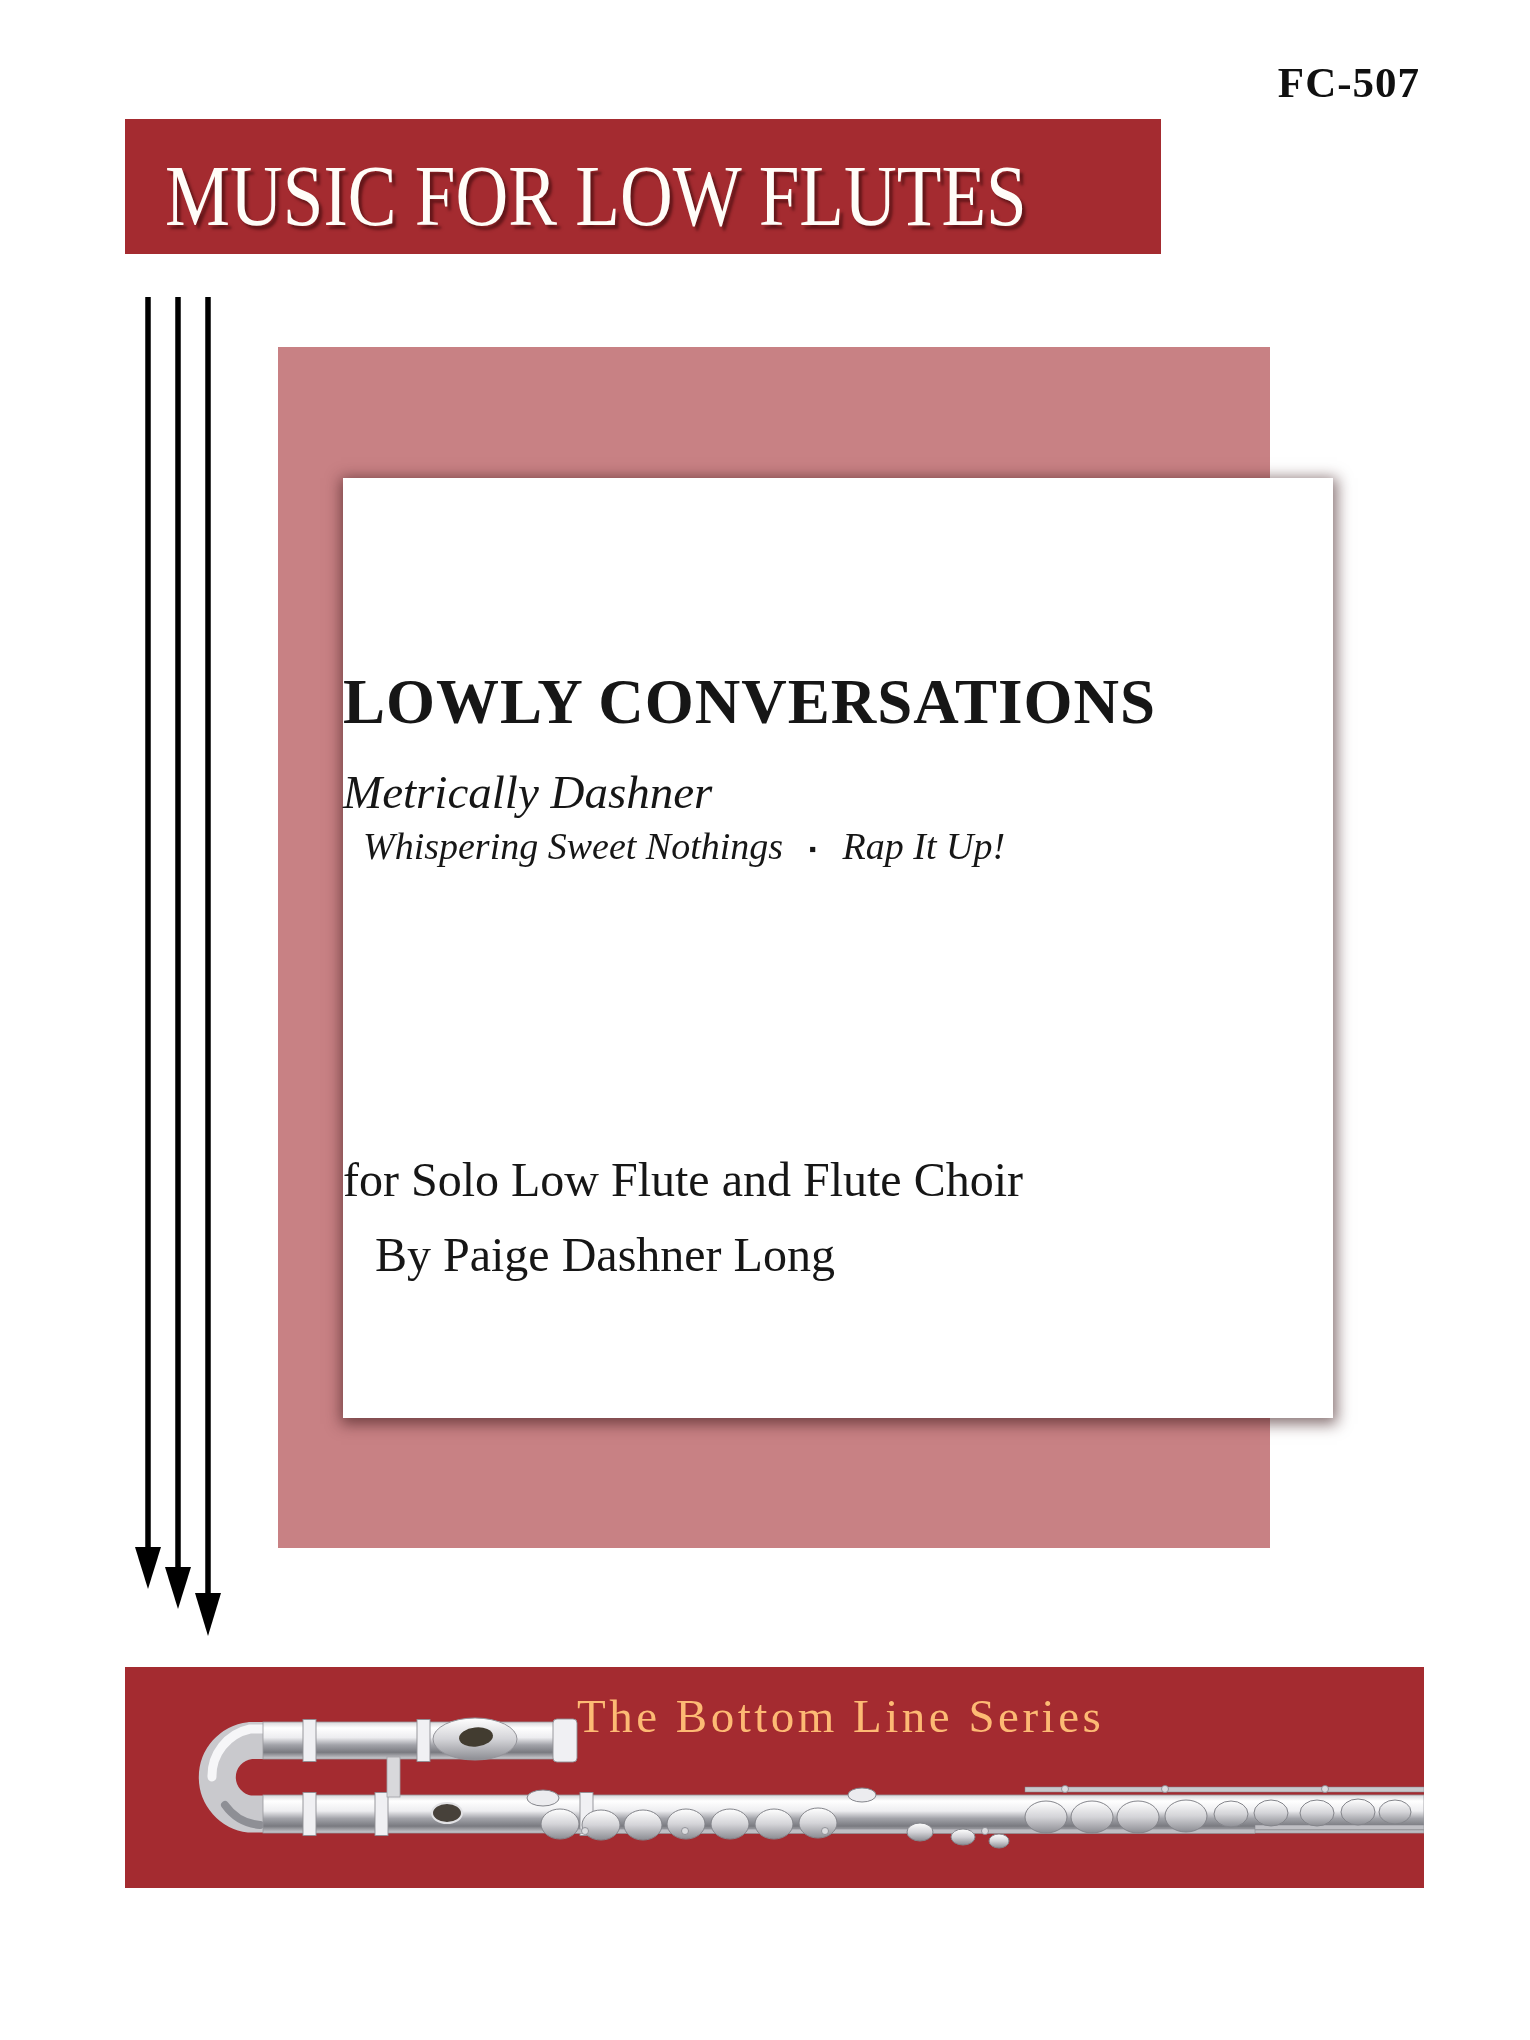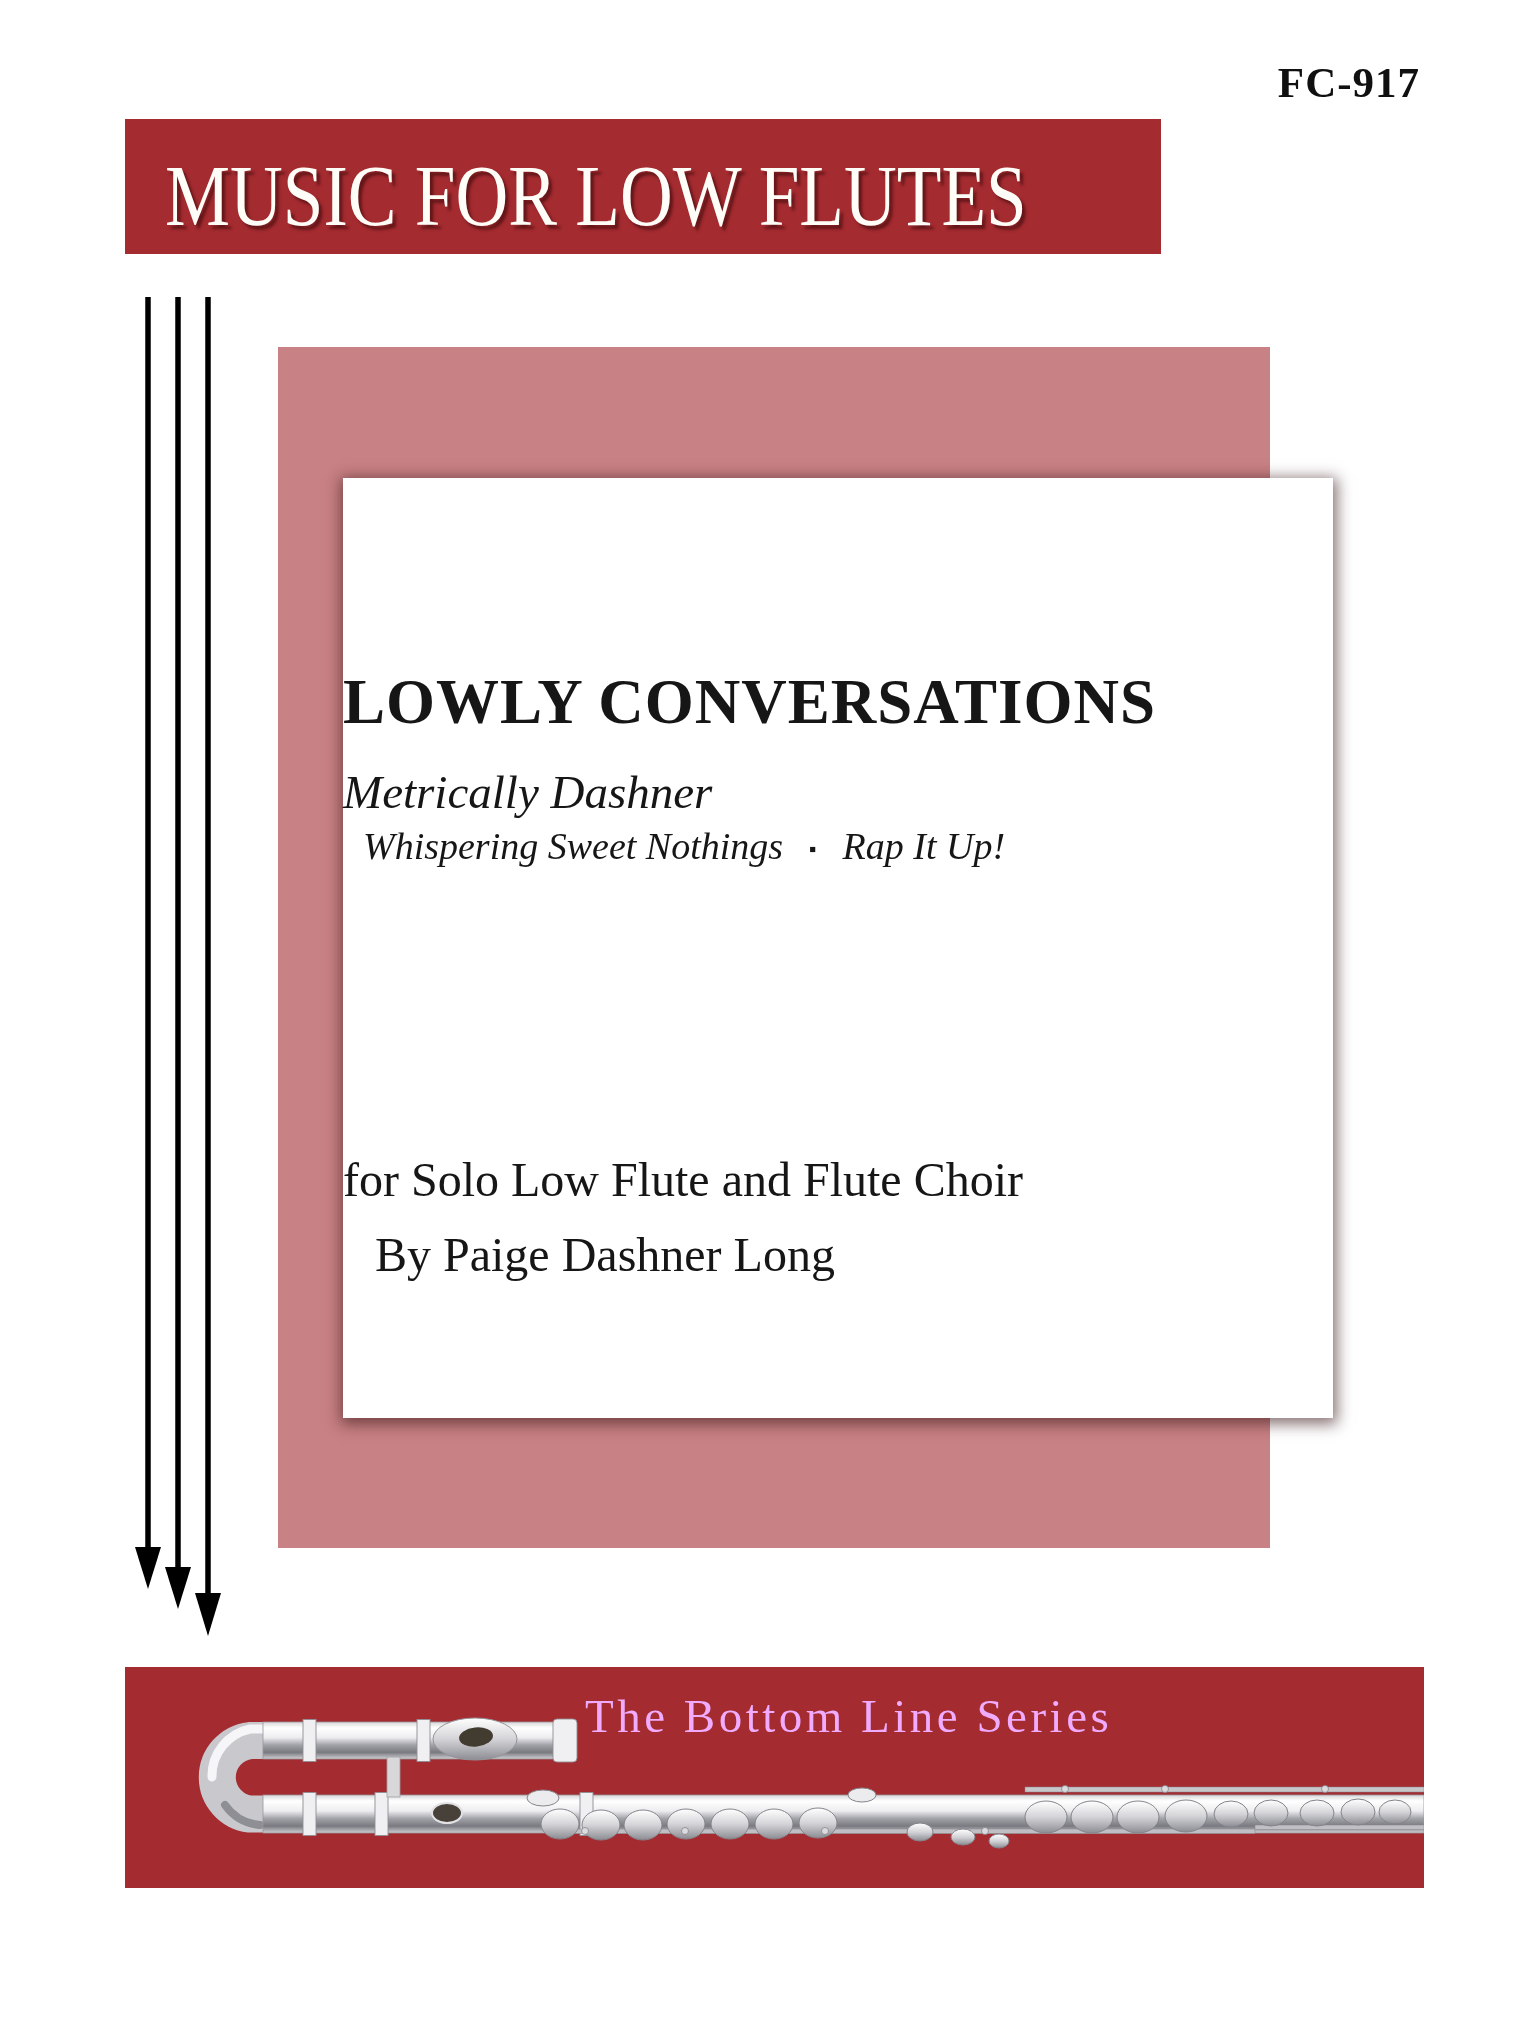"FC-917" div.catalog { text: FC-917 -> FC-507 }
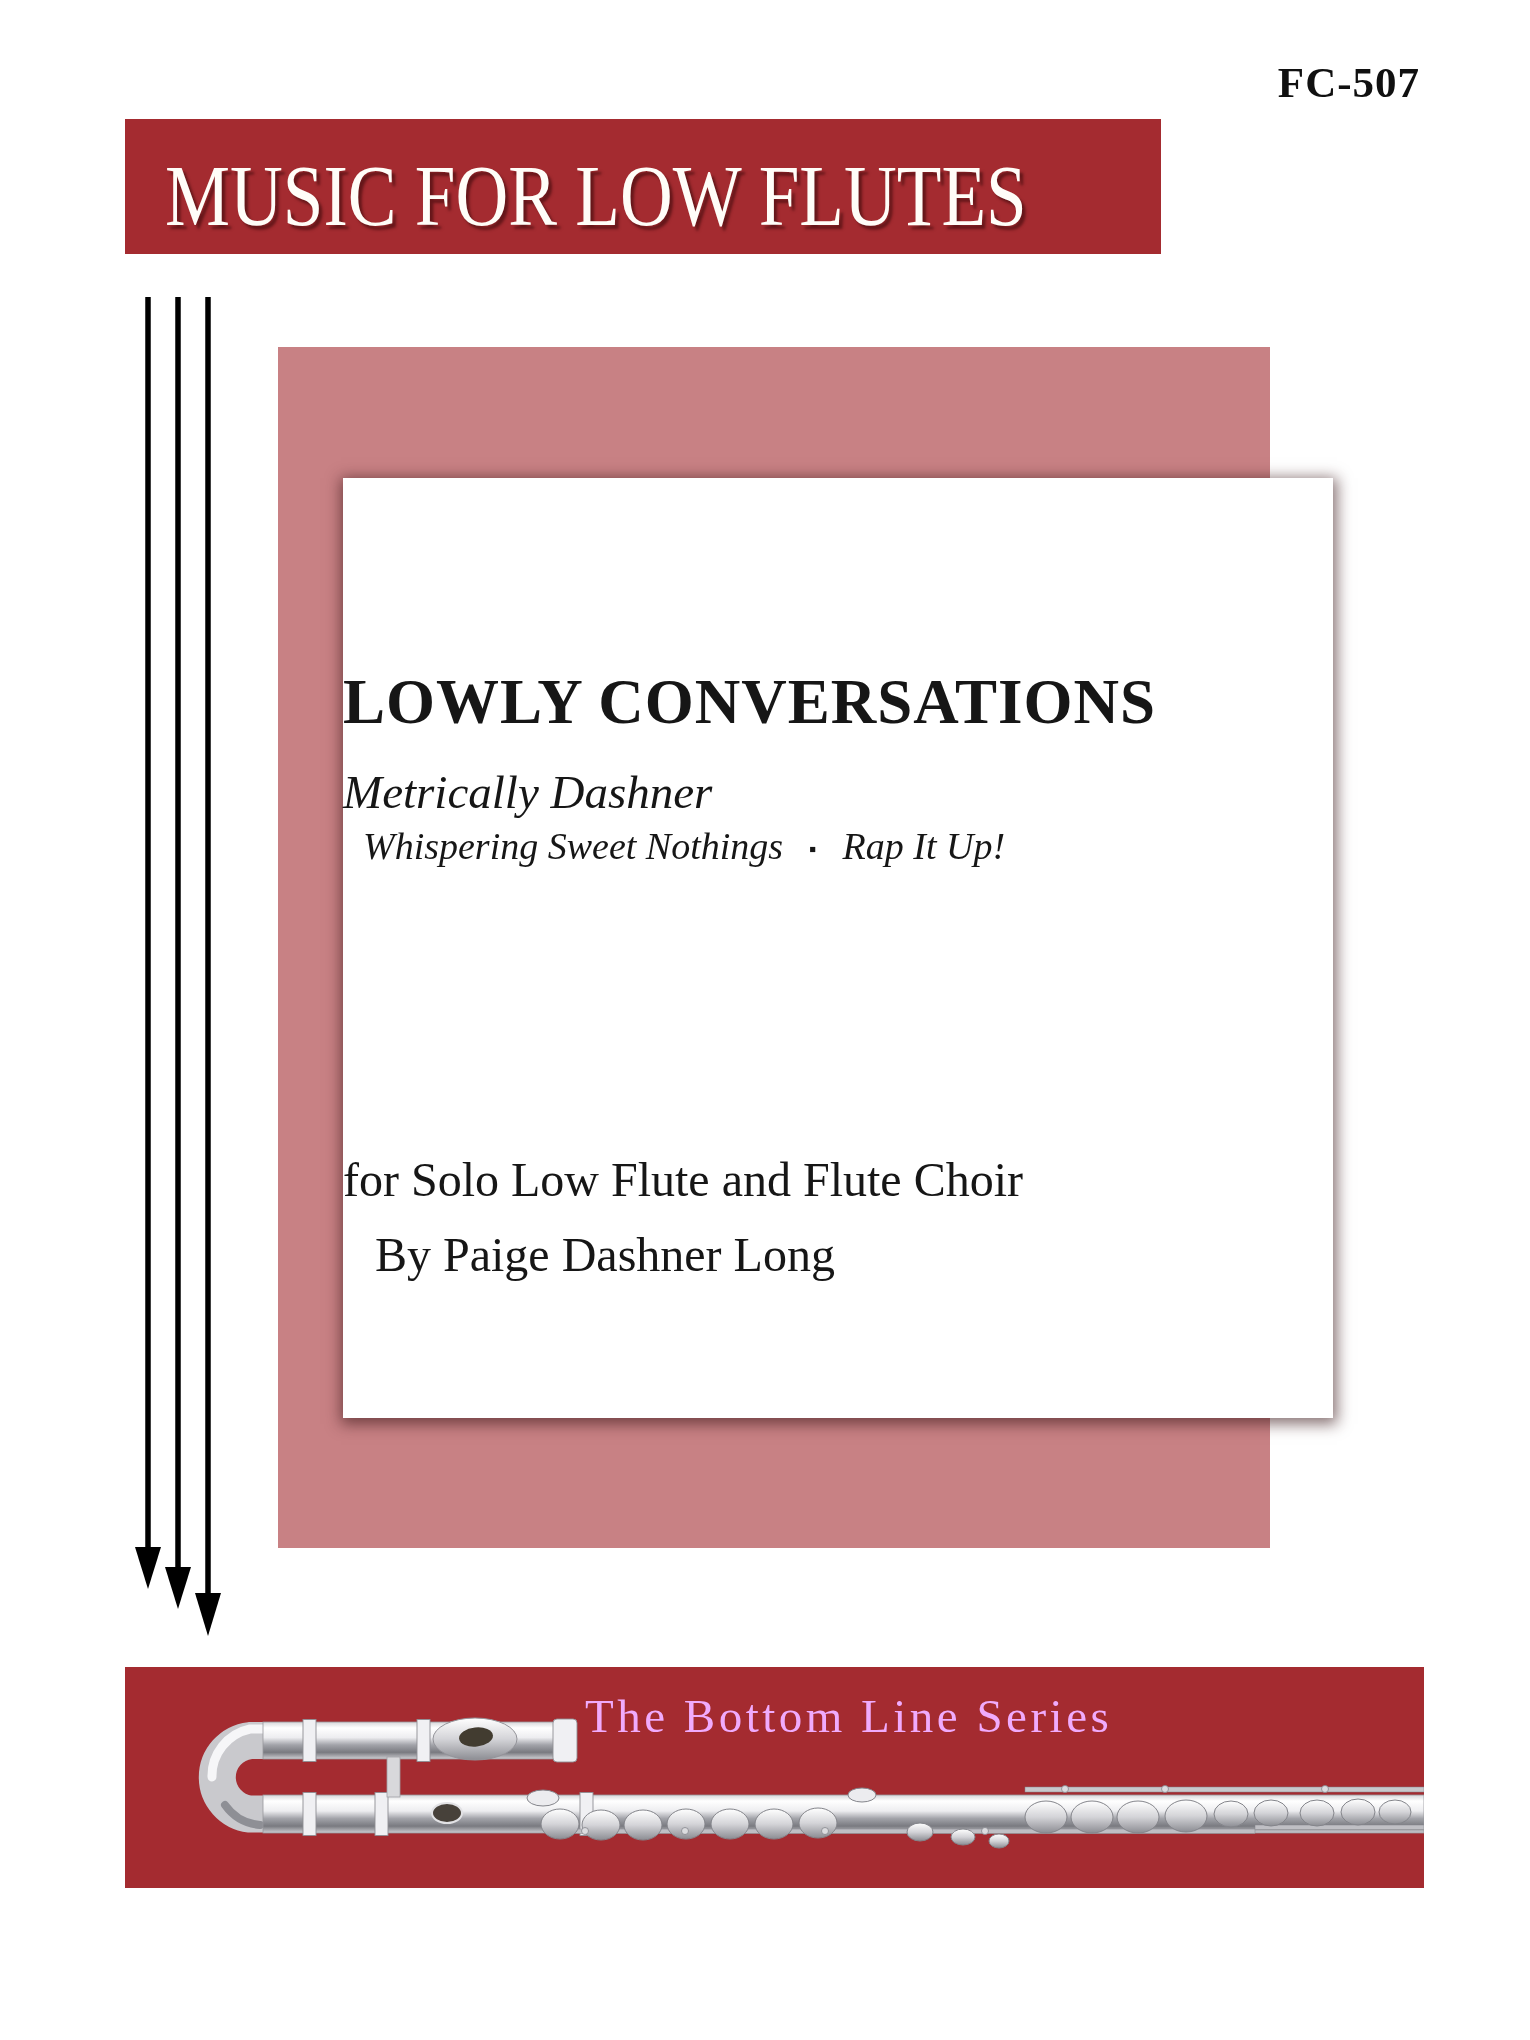"The Bottom Line Series" .series-title { color: #f0abfc -> #fdba74; margin-left: 8px -> none }
